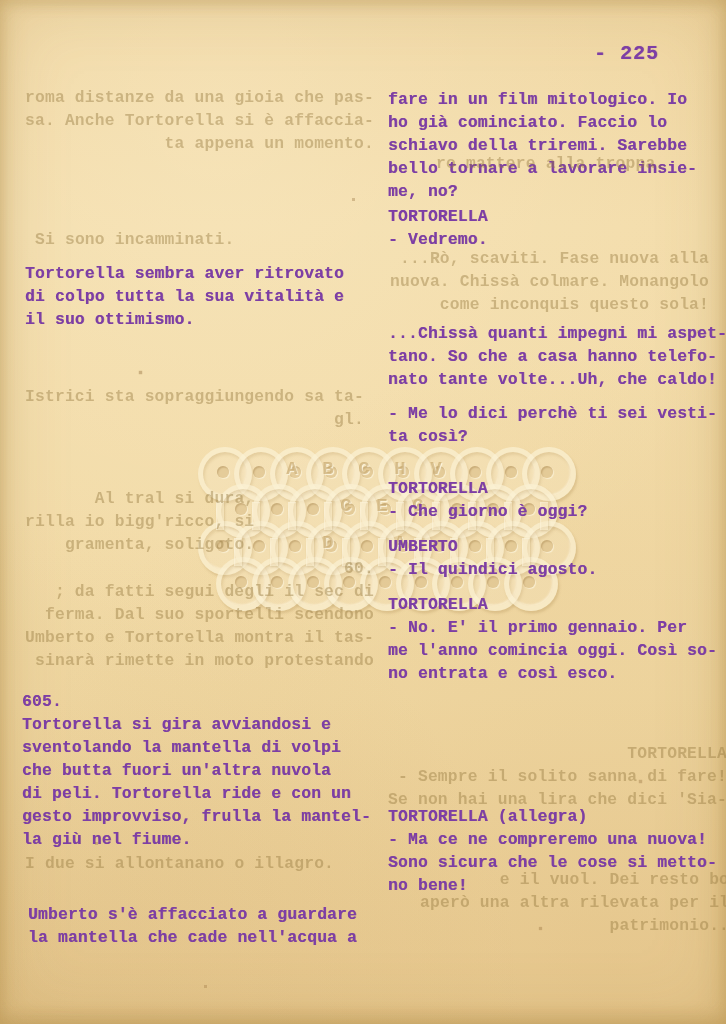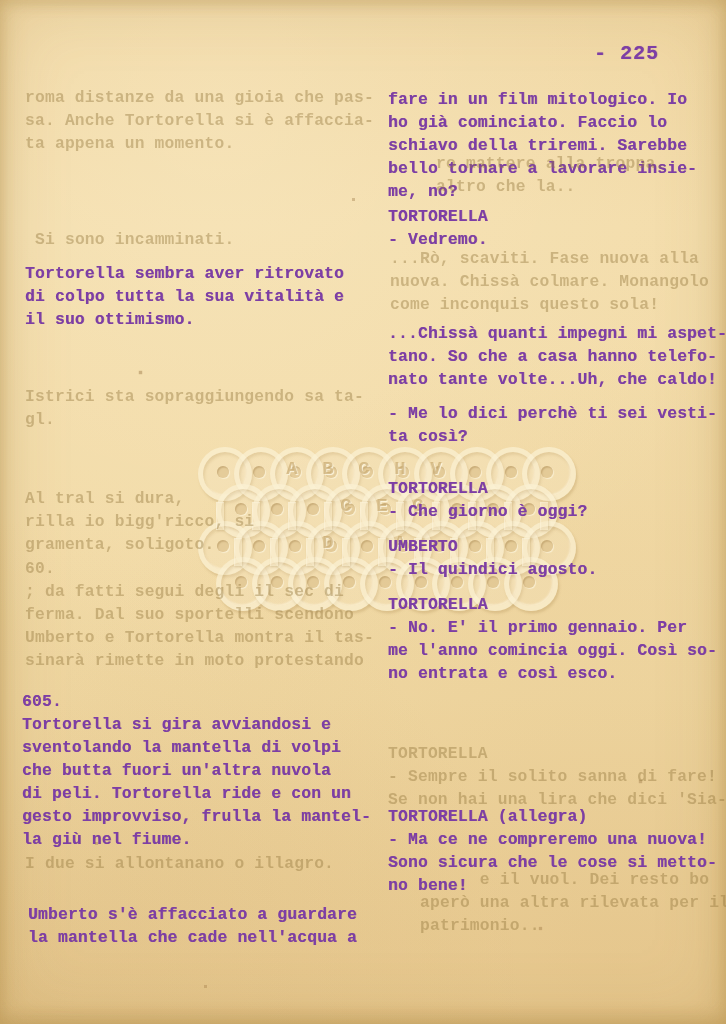"roma distanze da una gioia" .block.ghost { text-align: none -> right }
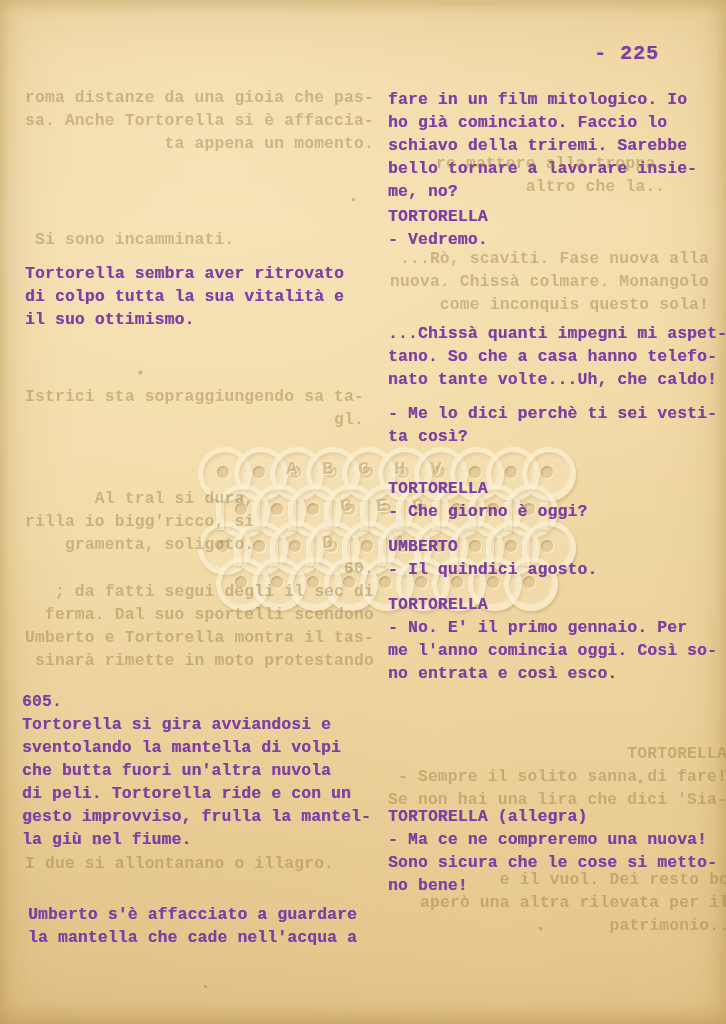"altro che la.." div.line { html: <div>altro che la..</div> -> none }
